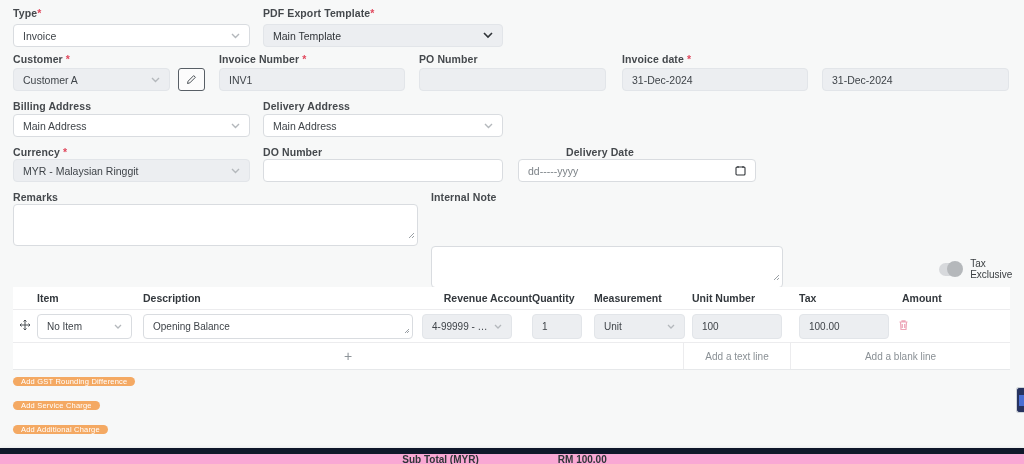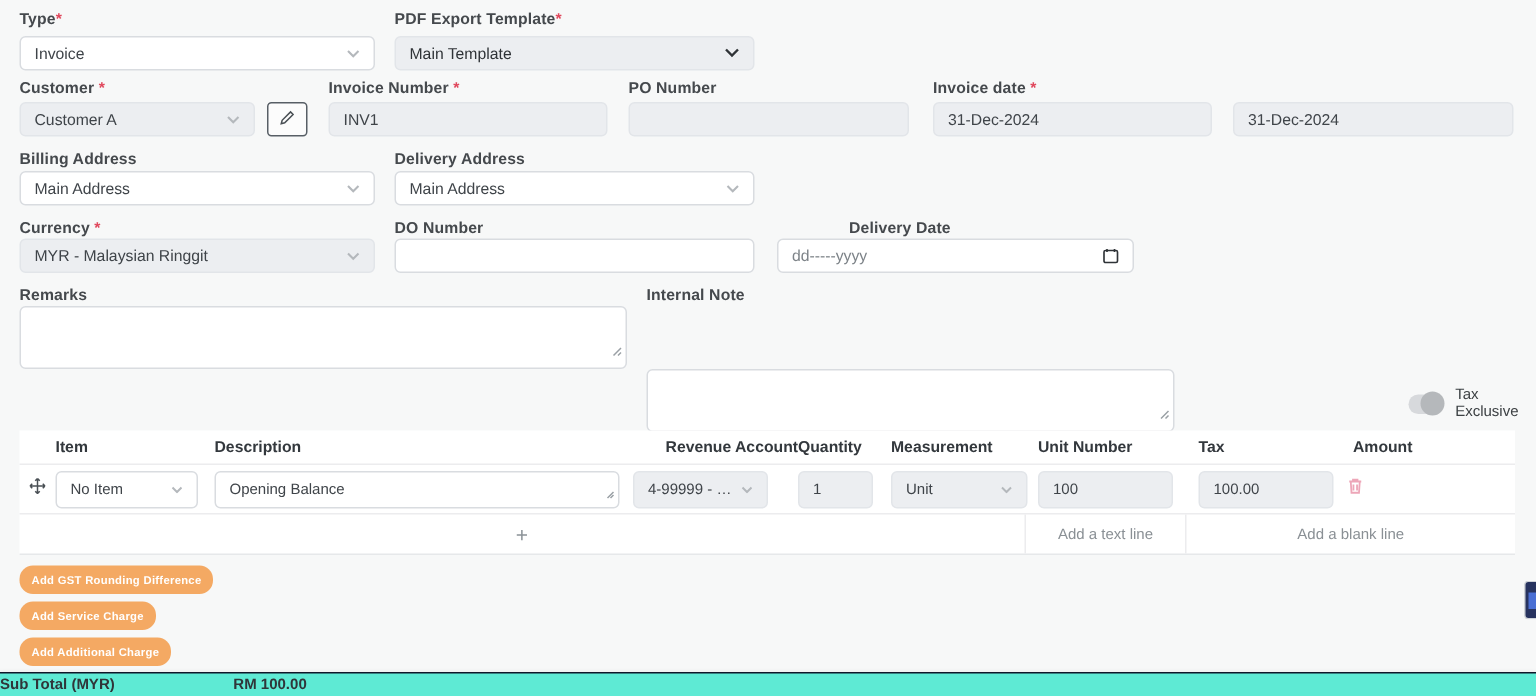"Add GST Rounding Difference" .orange-btn { font-weight: 700 -> 400; padding: 5px 8px -> 0 8px }
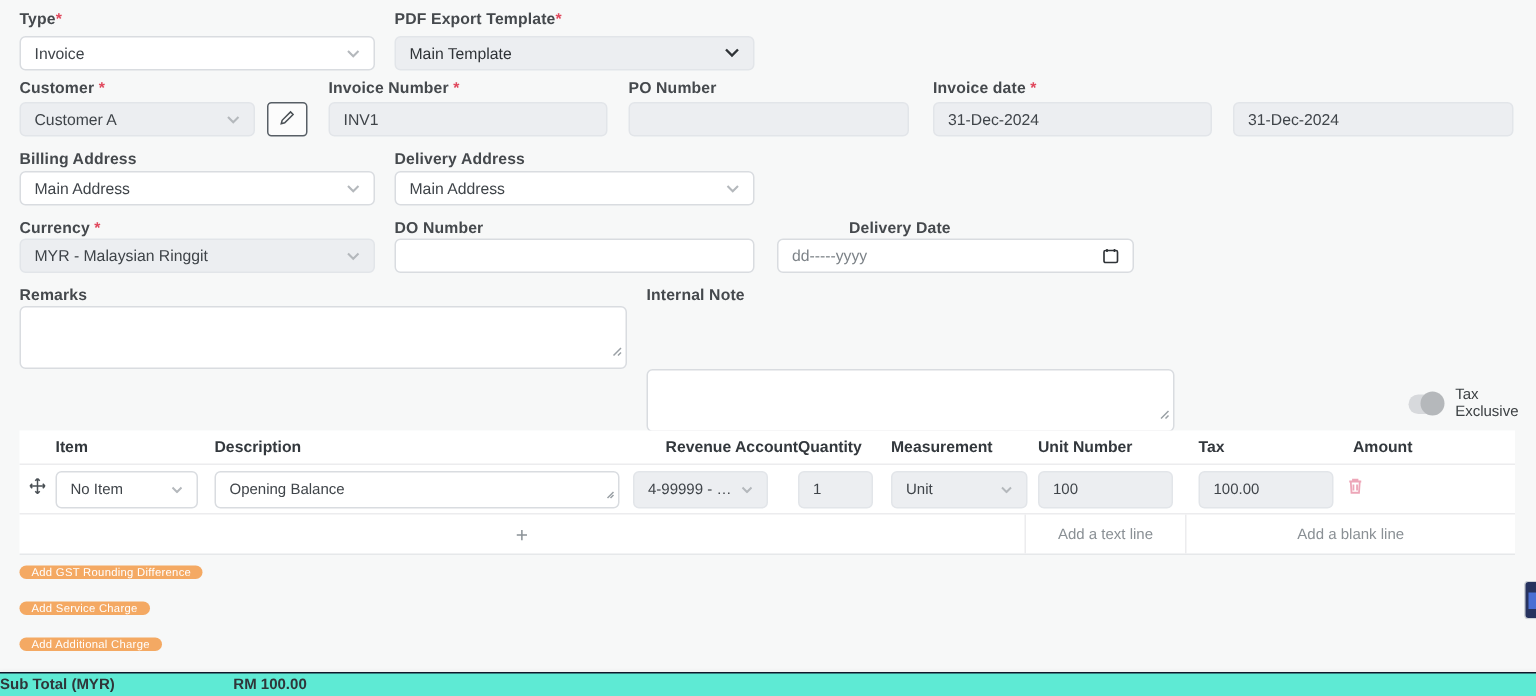"Sub Total (MYR)" .totals-bar { background: #5eead4 -> #f9a8d4; border-top: 1px solid #0f172a -> 6px solid #0f172a; justify-content: flex-start -> center }
